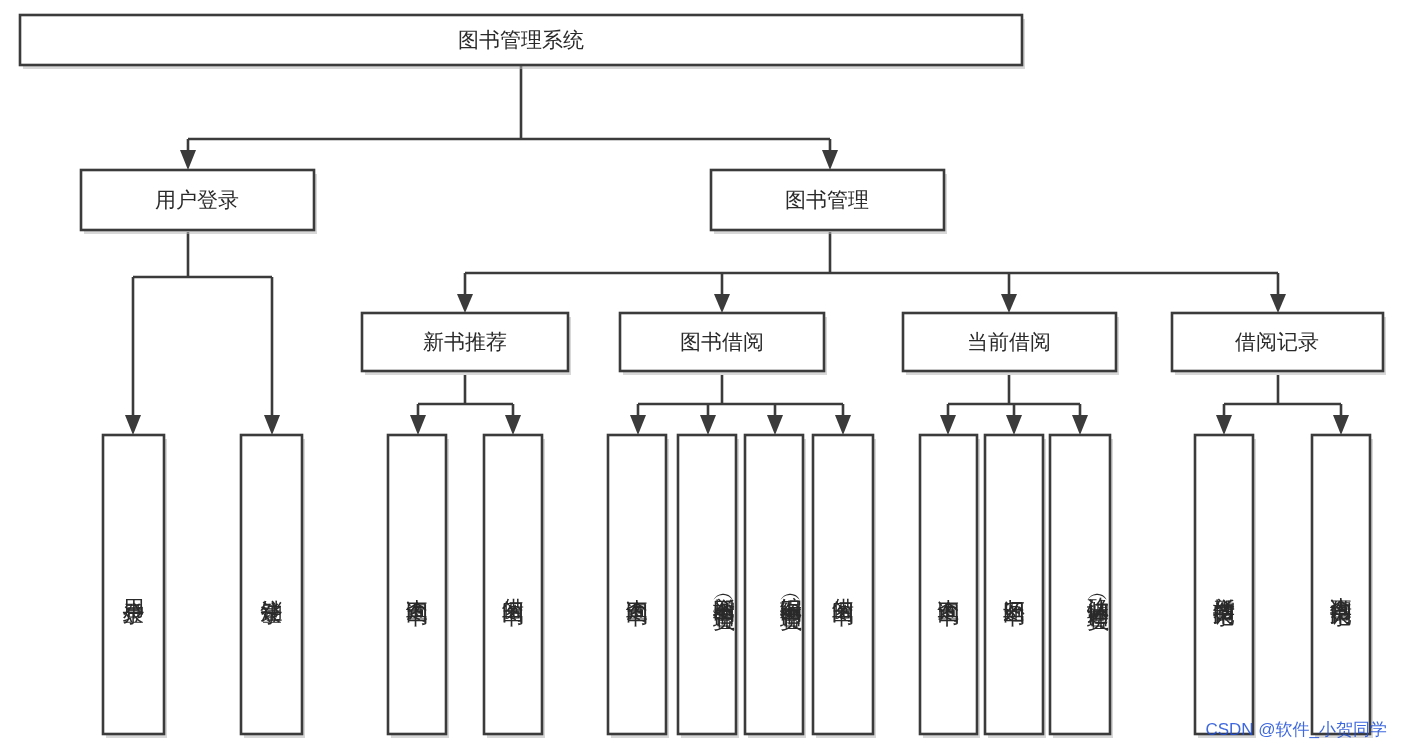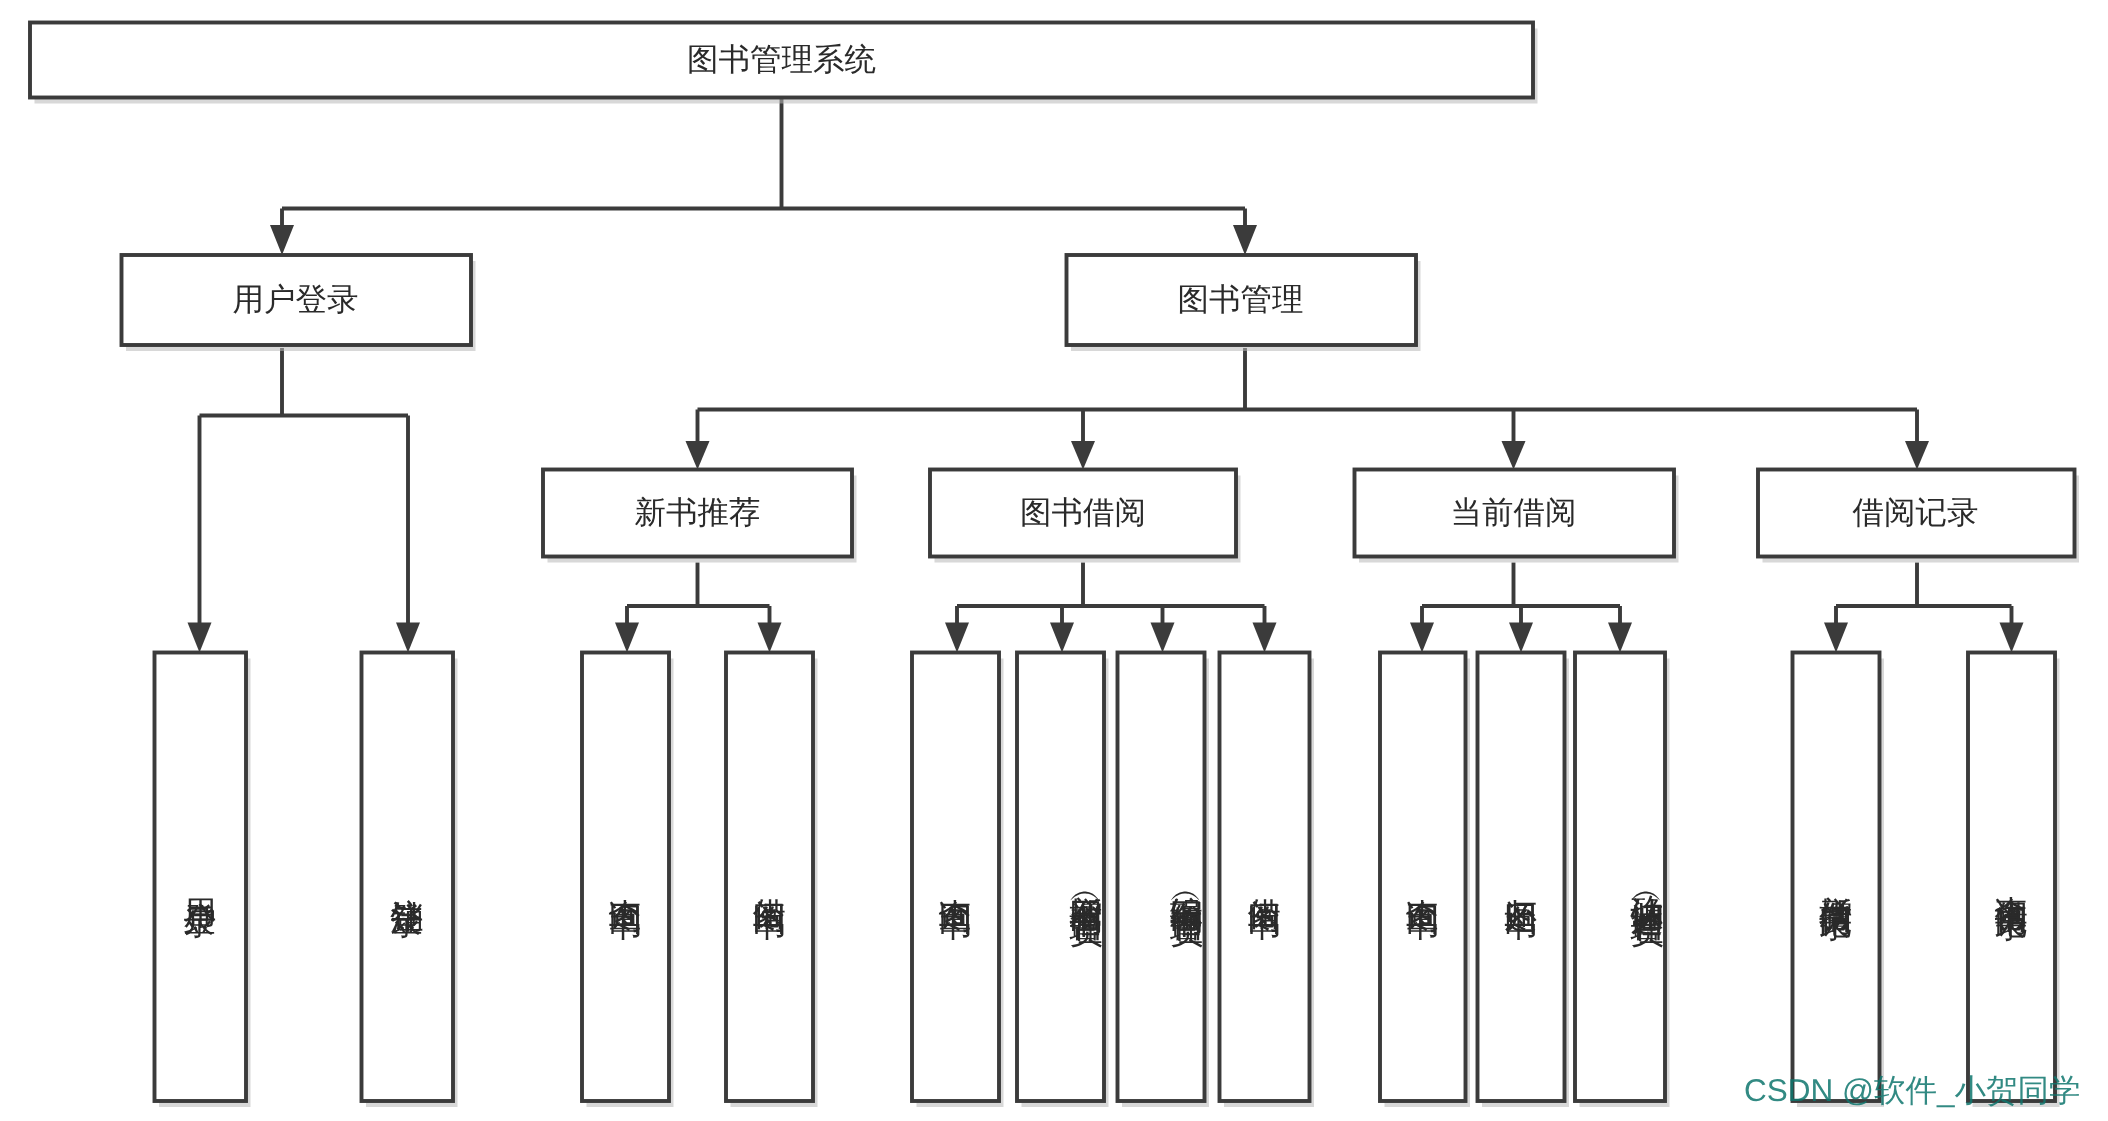"CSDN @软件_小贺同学" .watermark { color: #0f766e -> #1d4ed8; font-size: 21px -> 17px }
